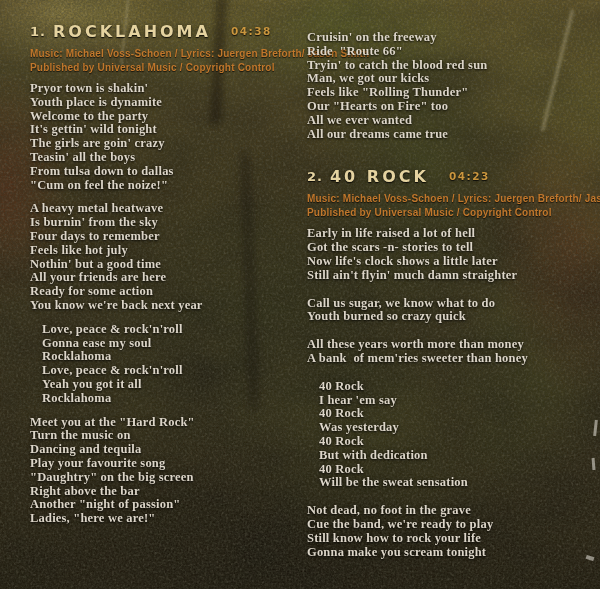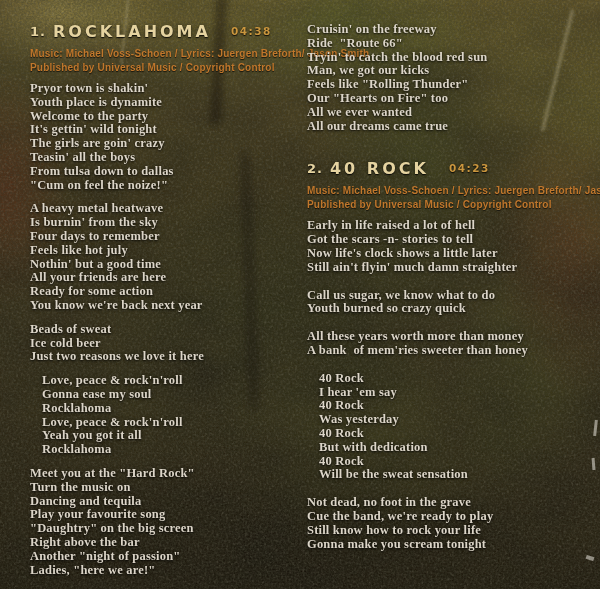"Cruisin' on the freeway" .col-right .stanzas-top { margin-top: 8px -> 16px }
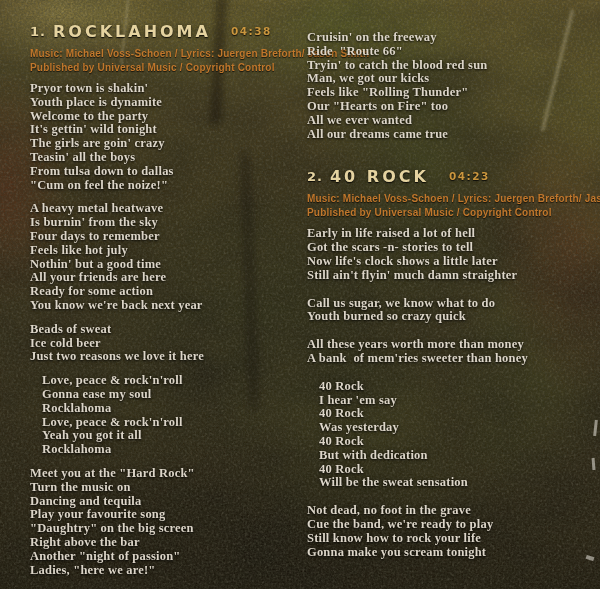"Beads of sweat" div.stanza { html: <div> <div>Beads of sweat</div> <div>Ice cold beer</div> <div>Just two reasons we love it here</div> </div> -> none }
